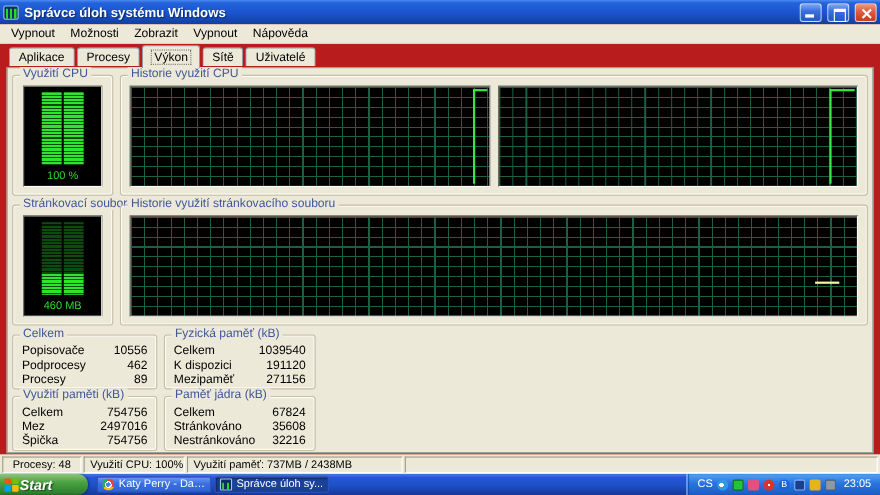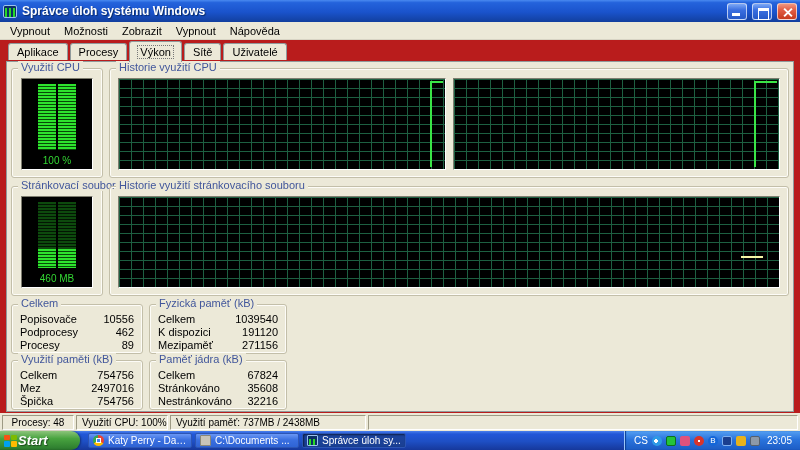"C:\Documents ..." div.task { html: <div> <span></span> <span>C:\Documents ...</span> </div> -> none }
